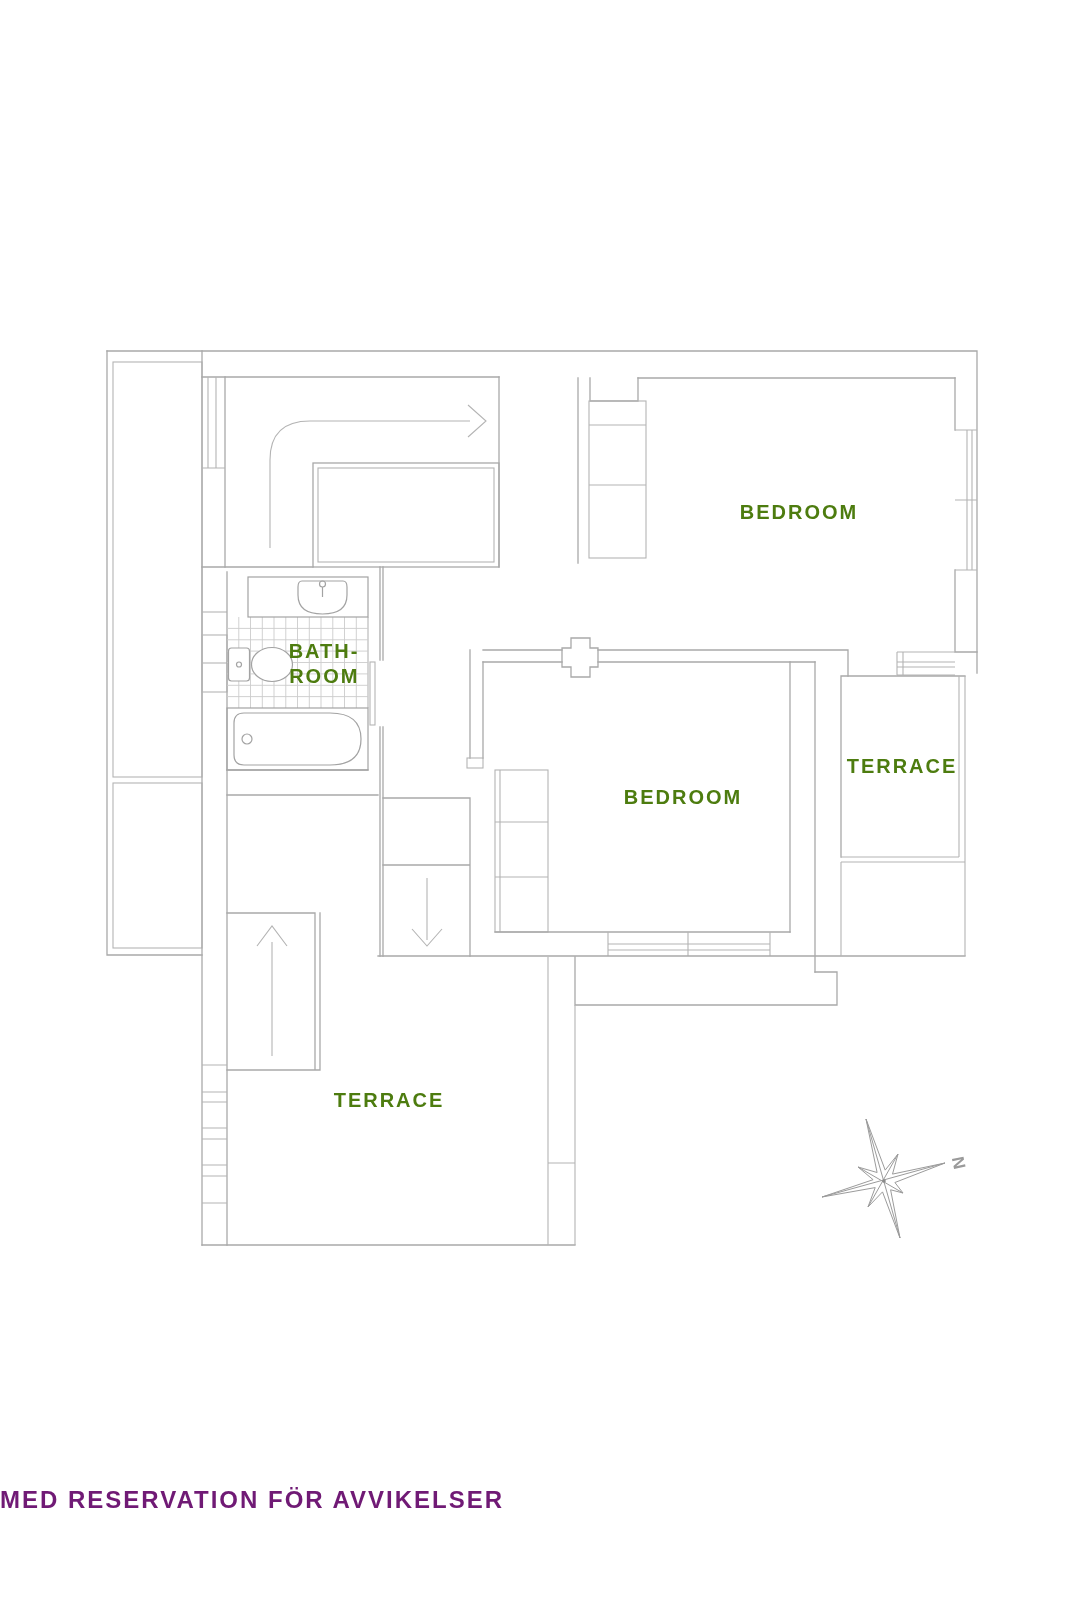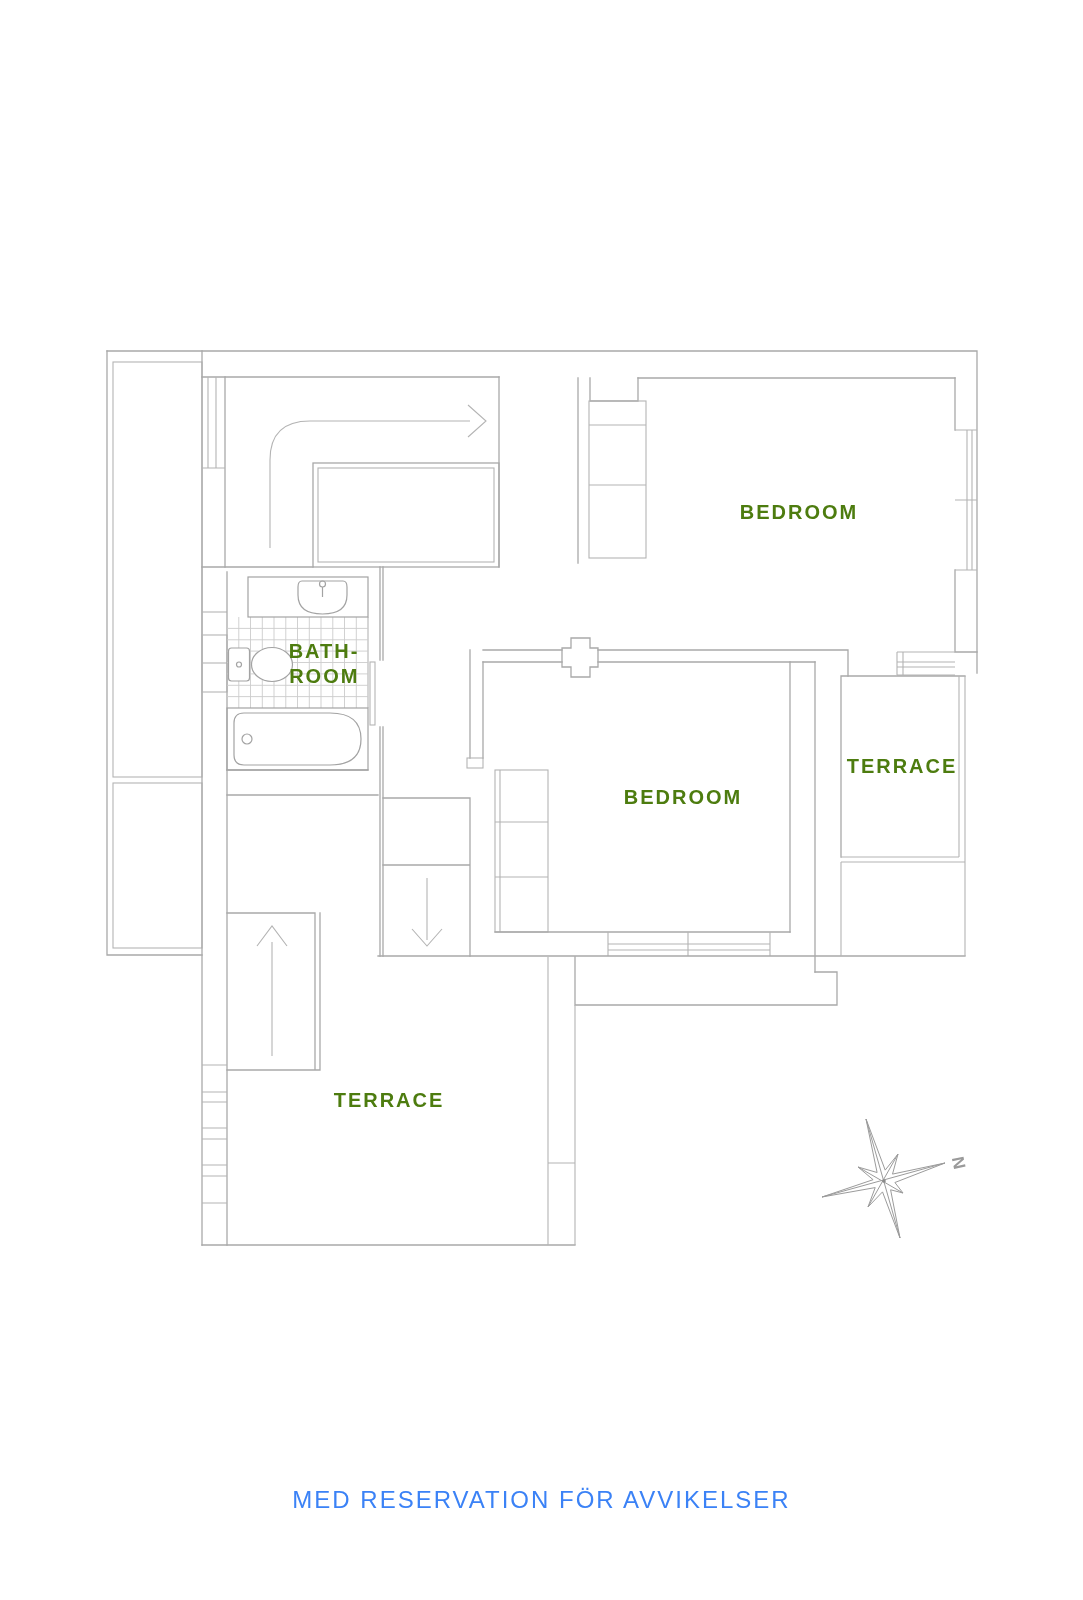"MED RESERVATION FÖR AVVIKELSER" .disclaimer { color: #3b82f6 -> #701a75; font-weight: 400 -> 700; text-align: center -> none }
